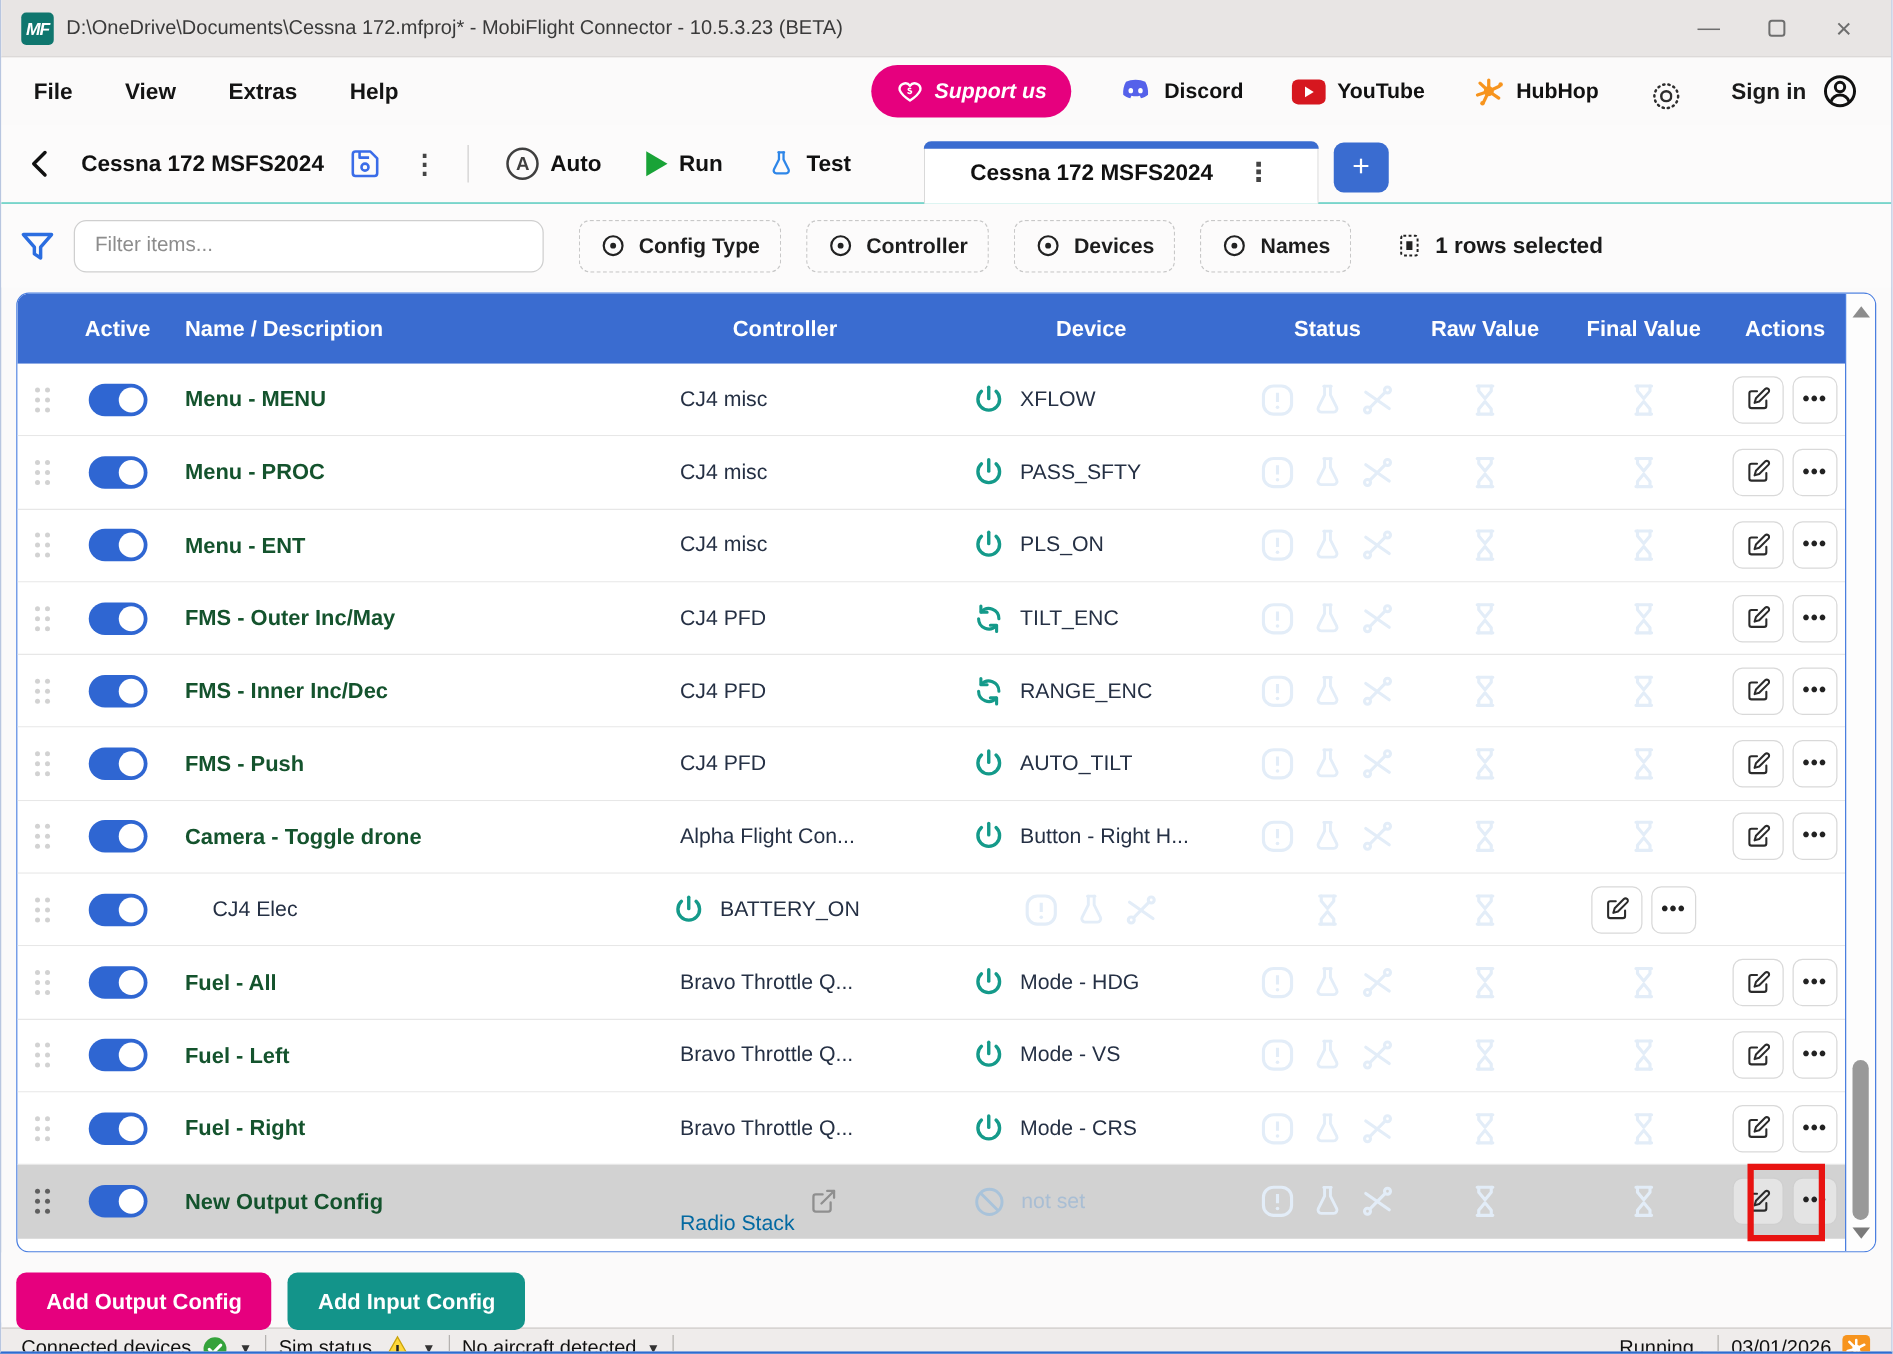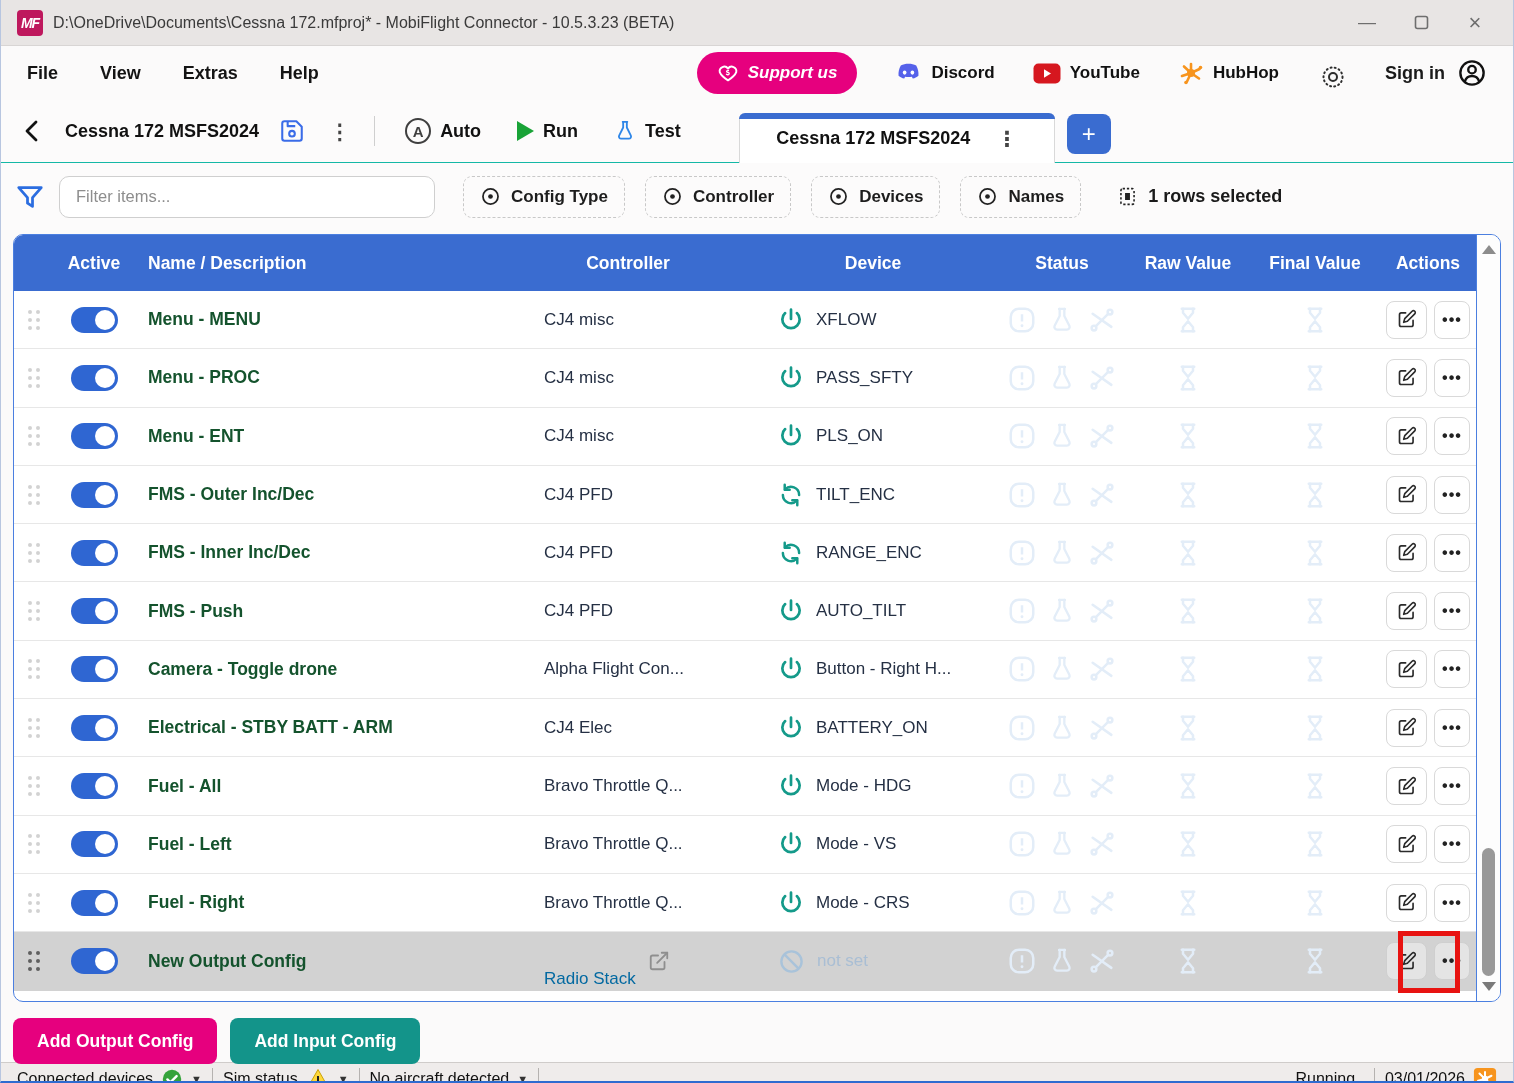"MF" .app-logo { background: #be185d -> #0f766e }
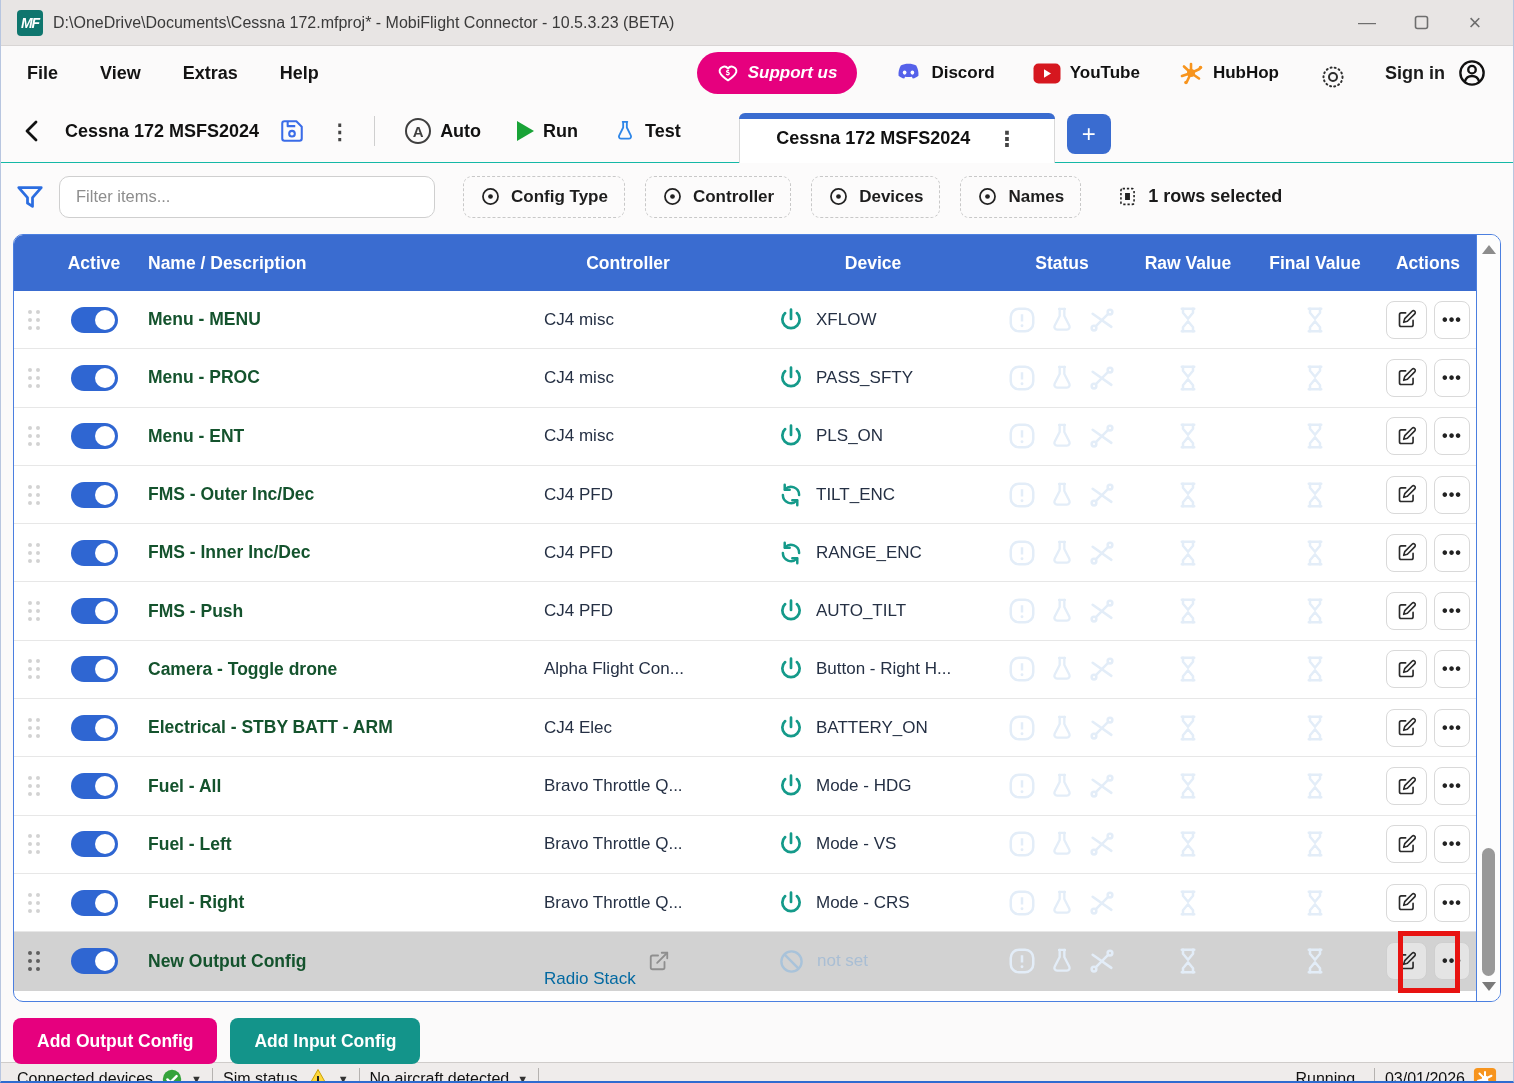"FMS - Outer Inc/Dec" span.rname { text: Inc/Dec -> Inc/May }
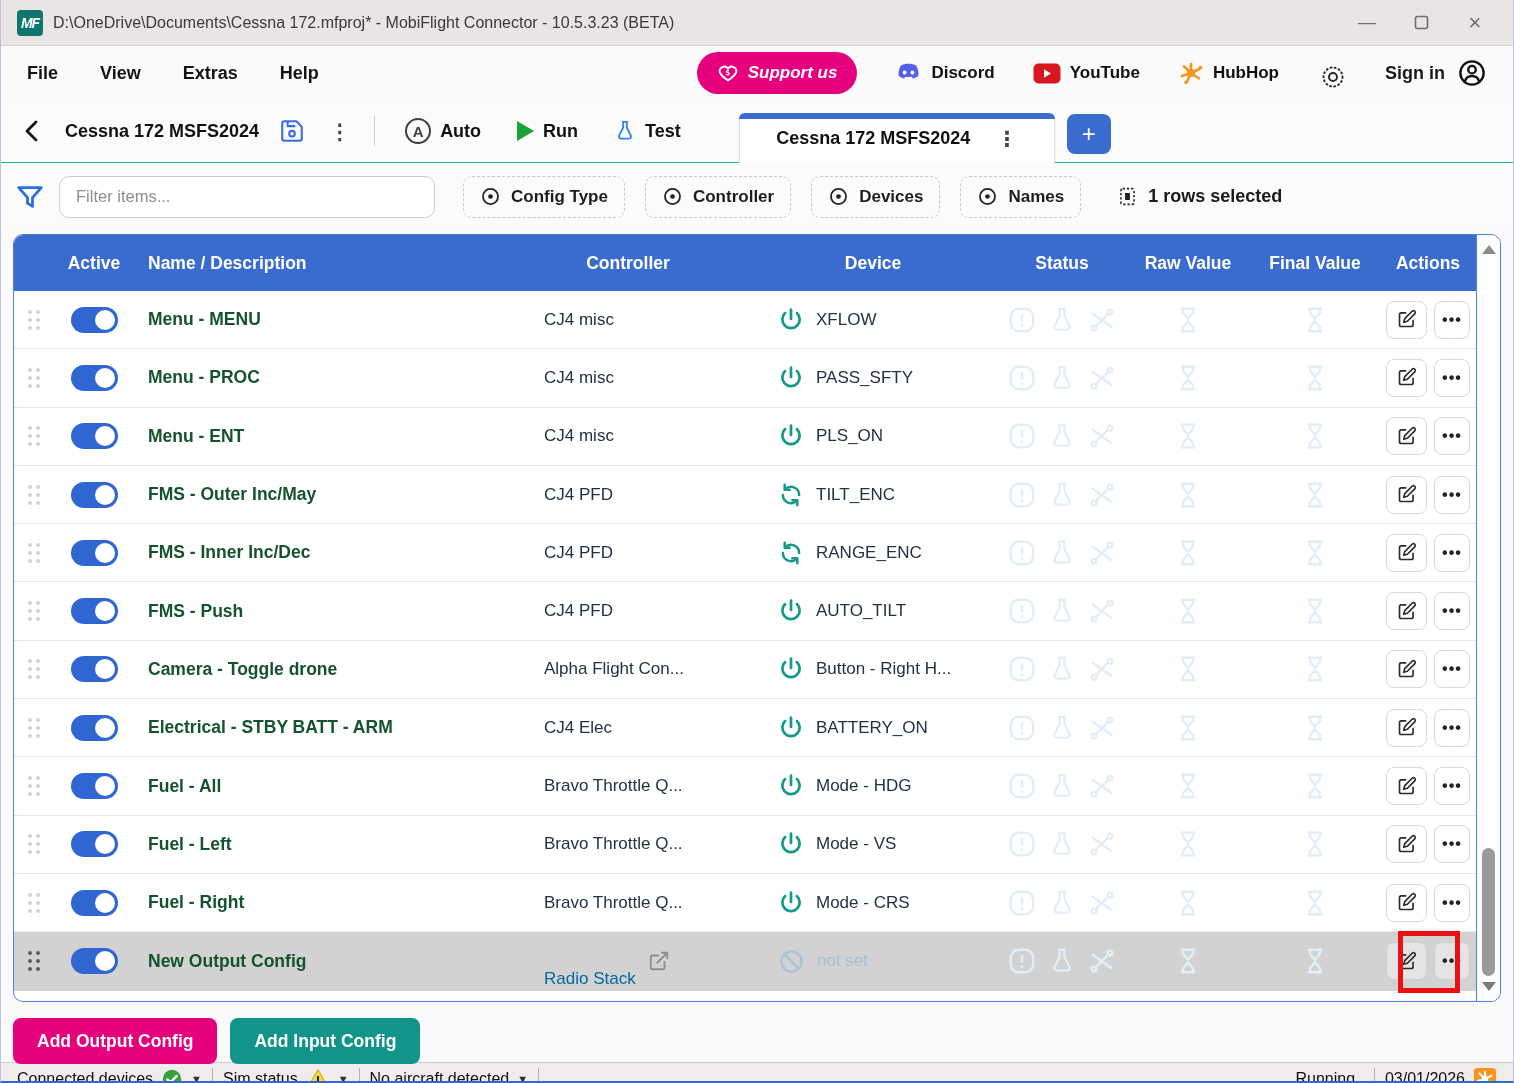"Electrical - STBY BATT -" div.cell { html: <div> <span>Electrical - STBY BATT - ARM</span> </div> -> none }
